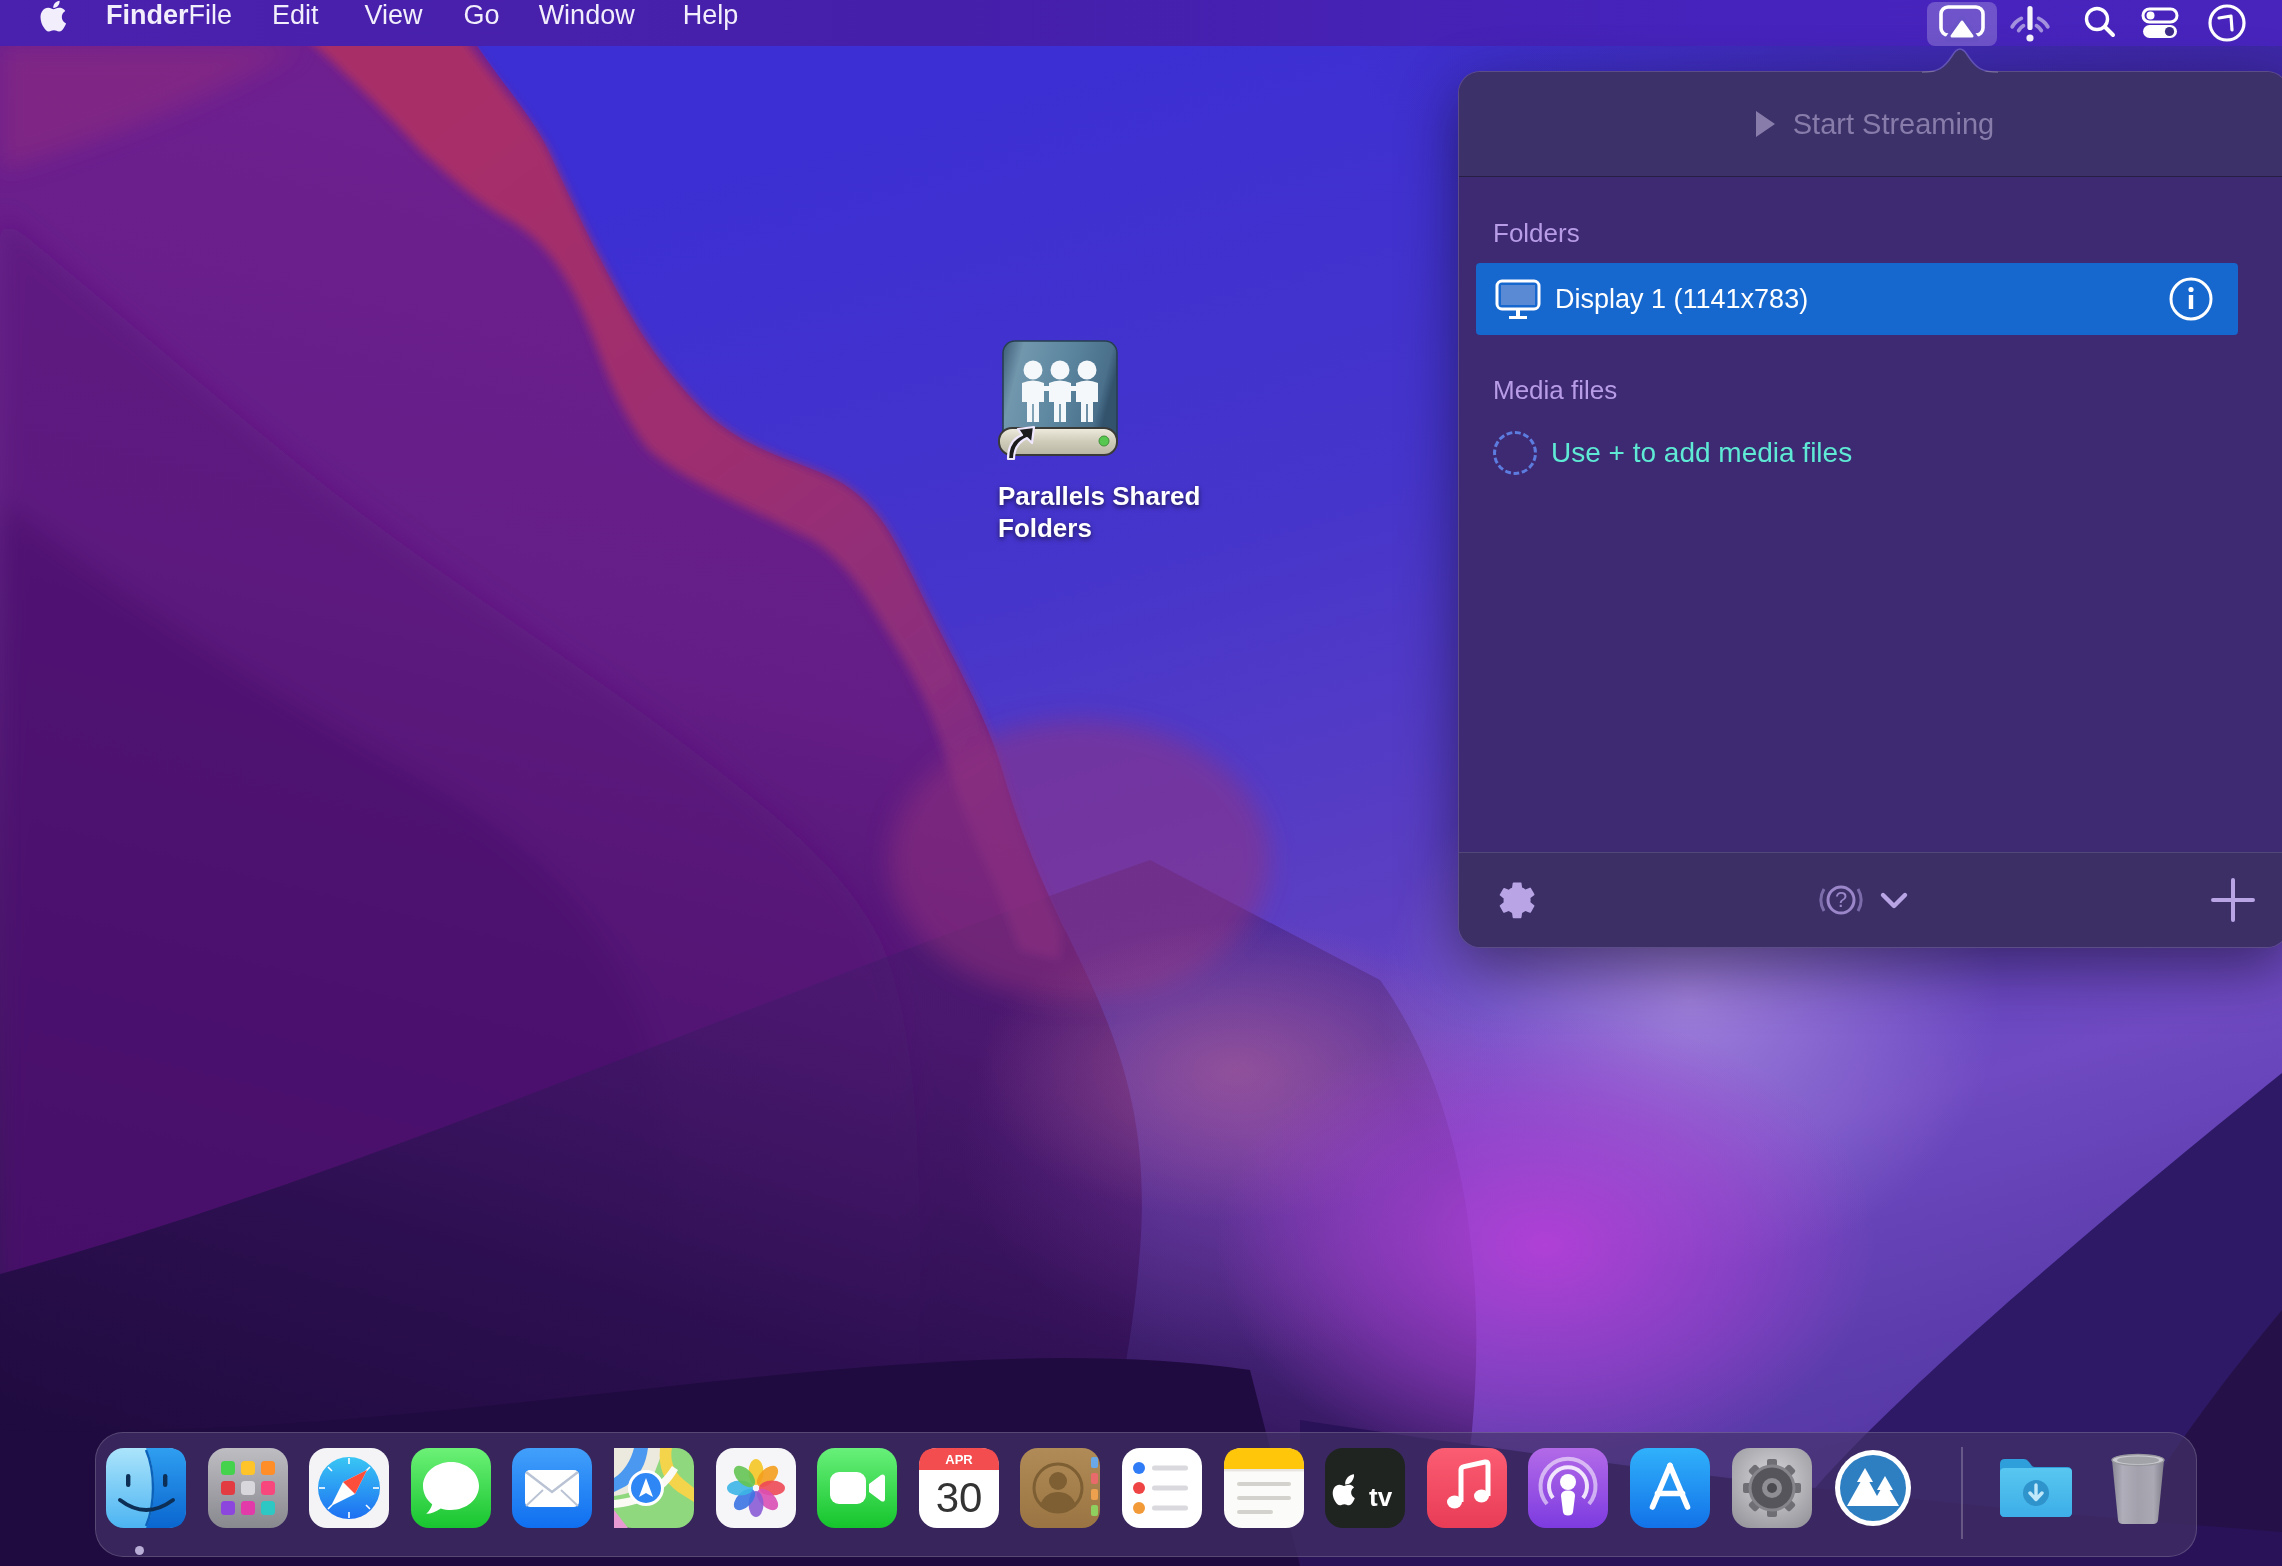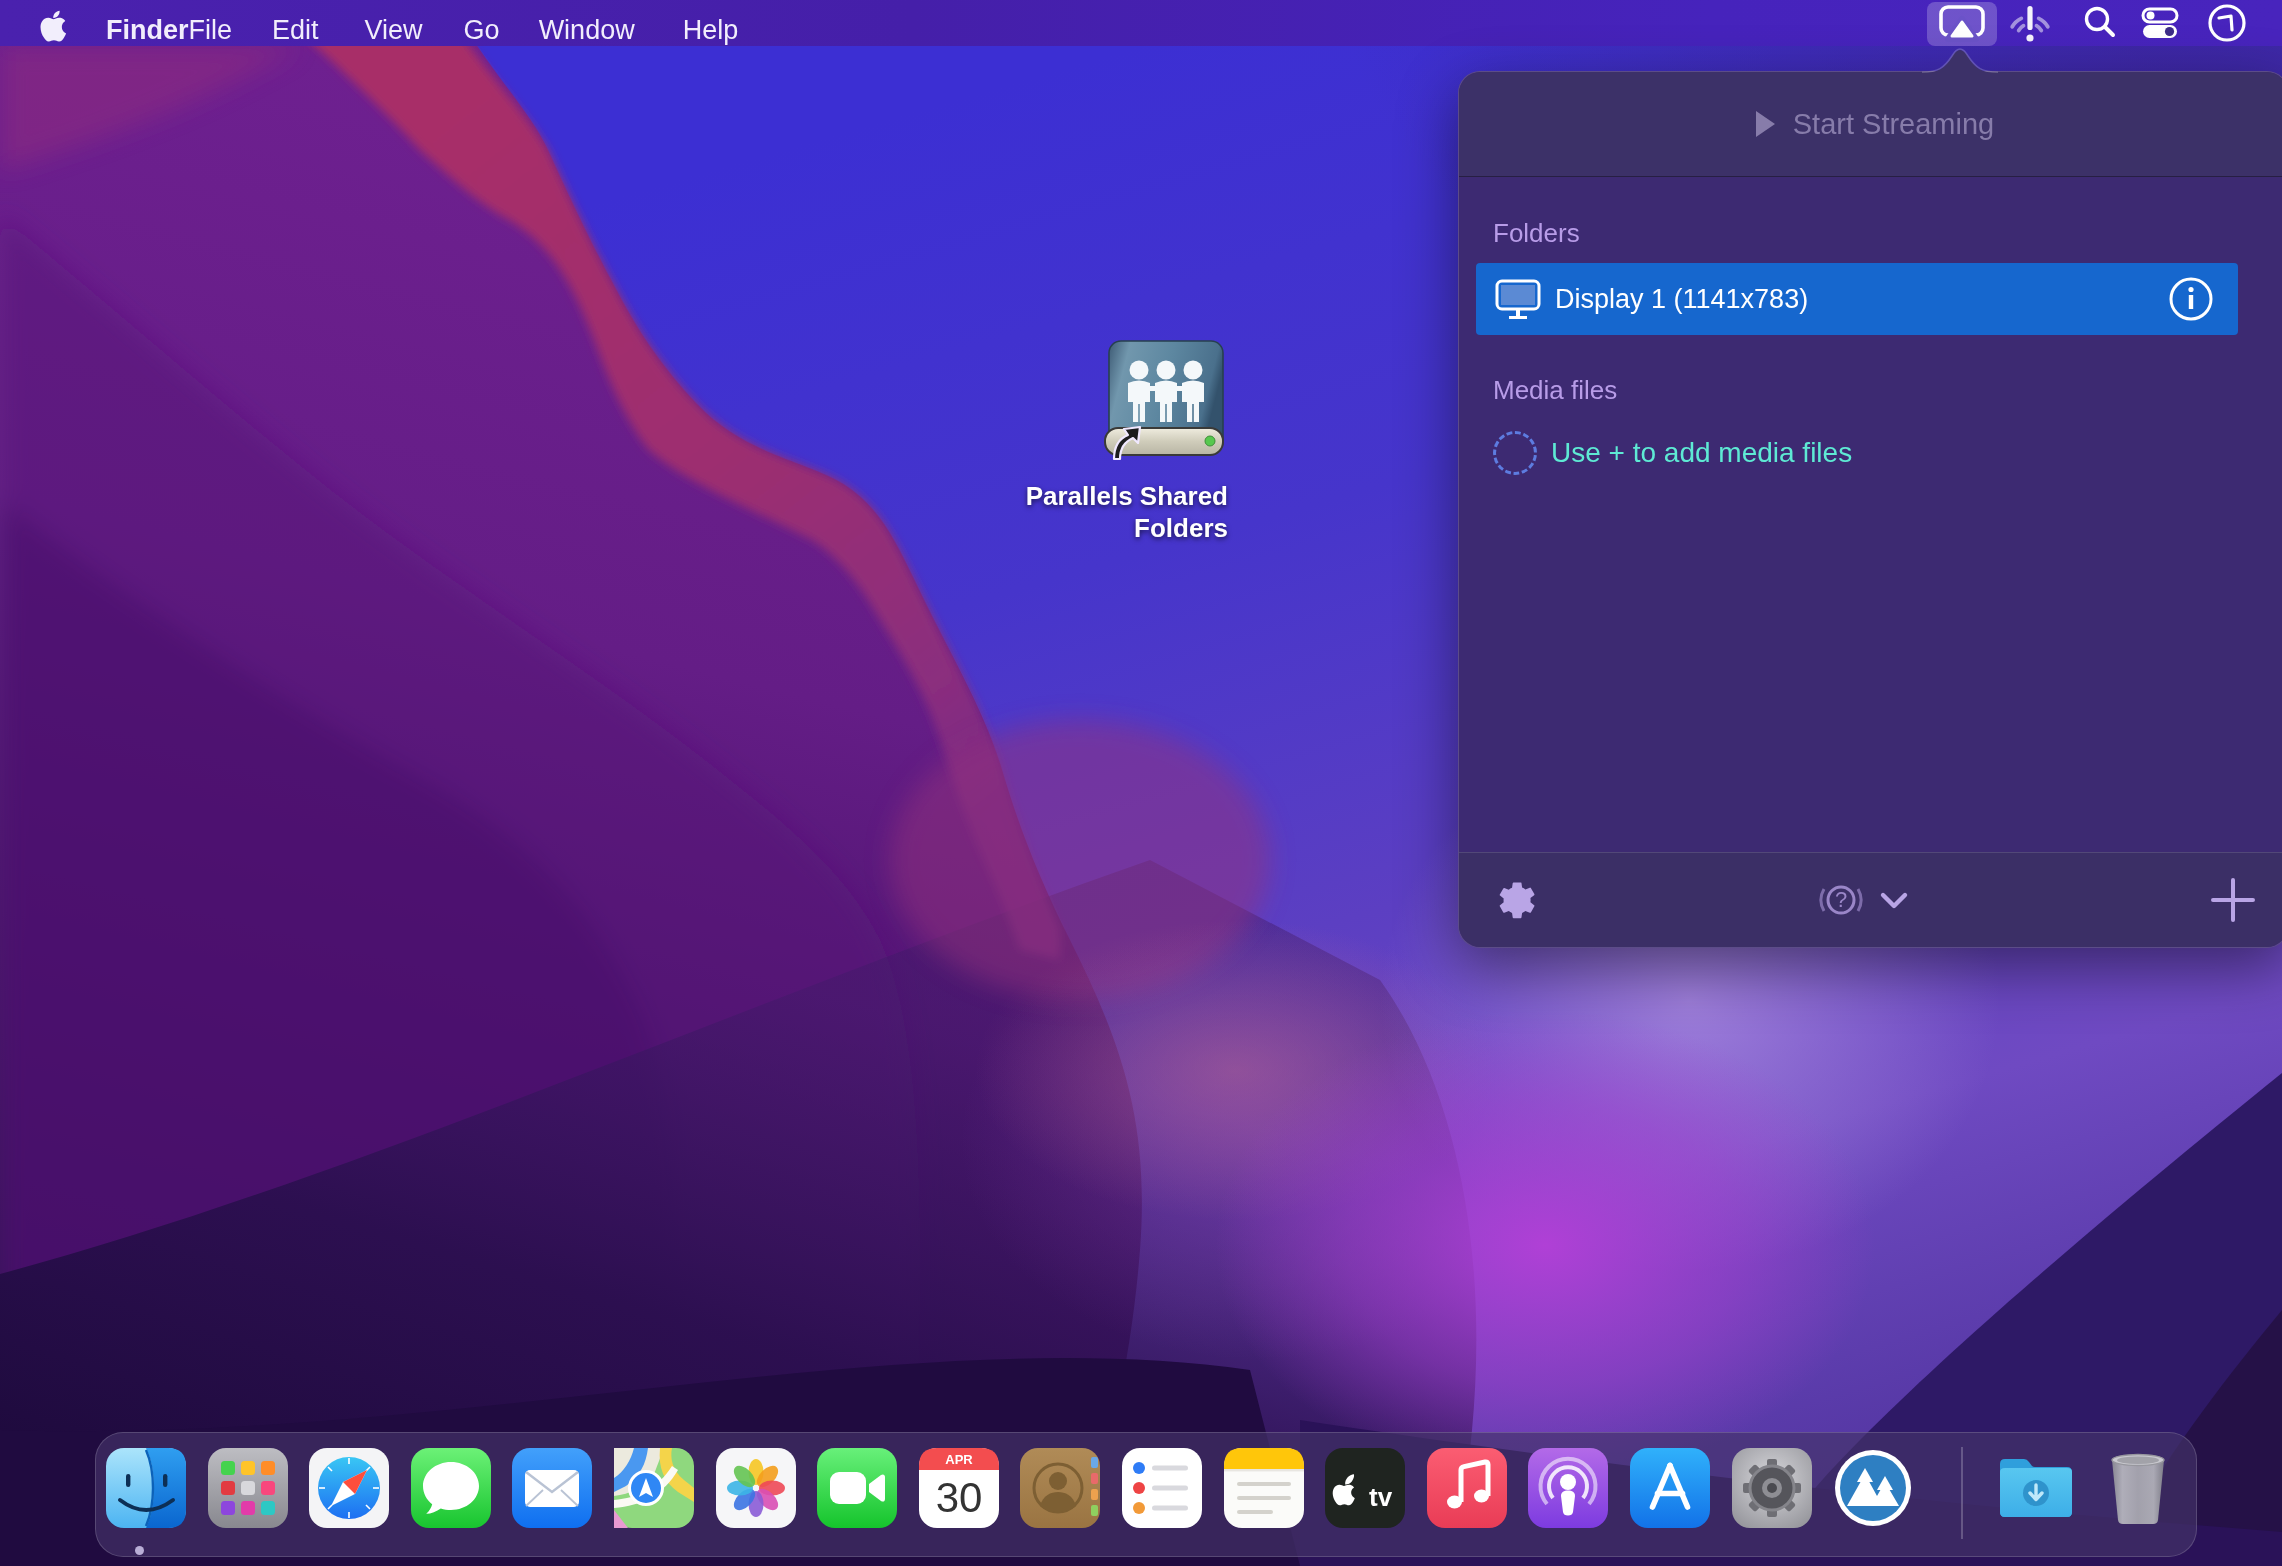"Finder" #menubar { align-items: flex-end -> flex-start }
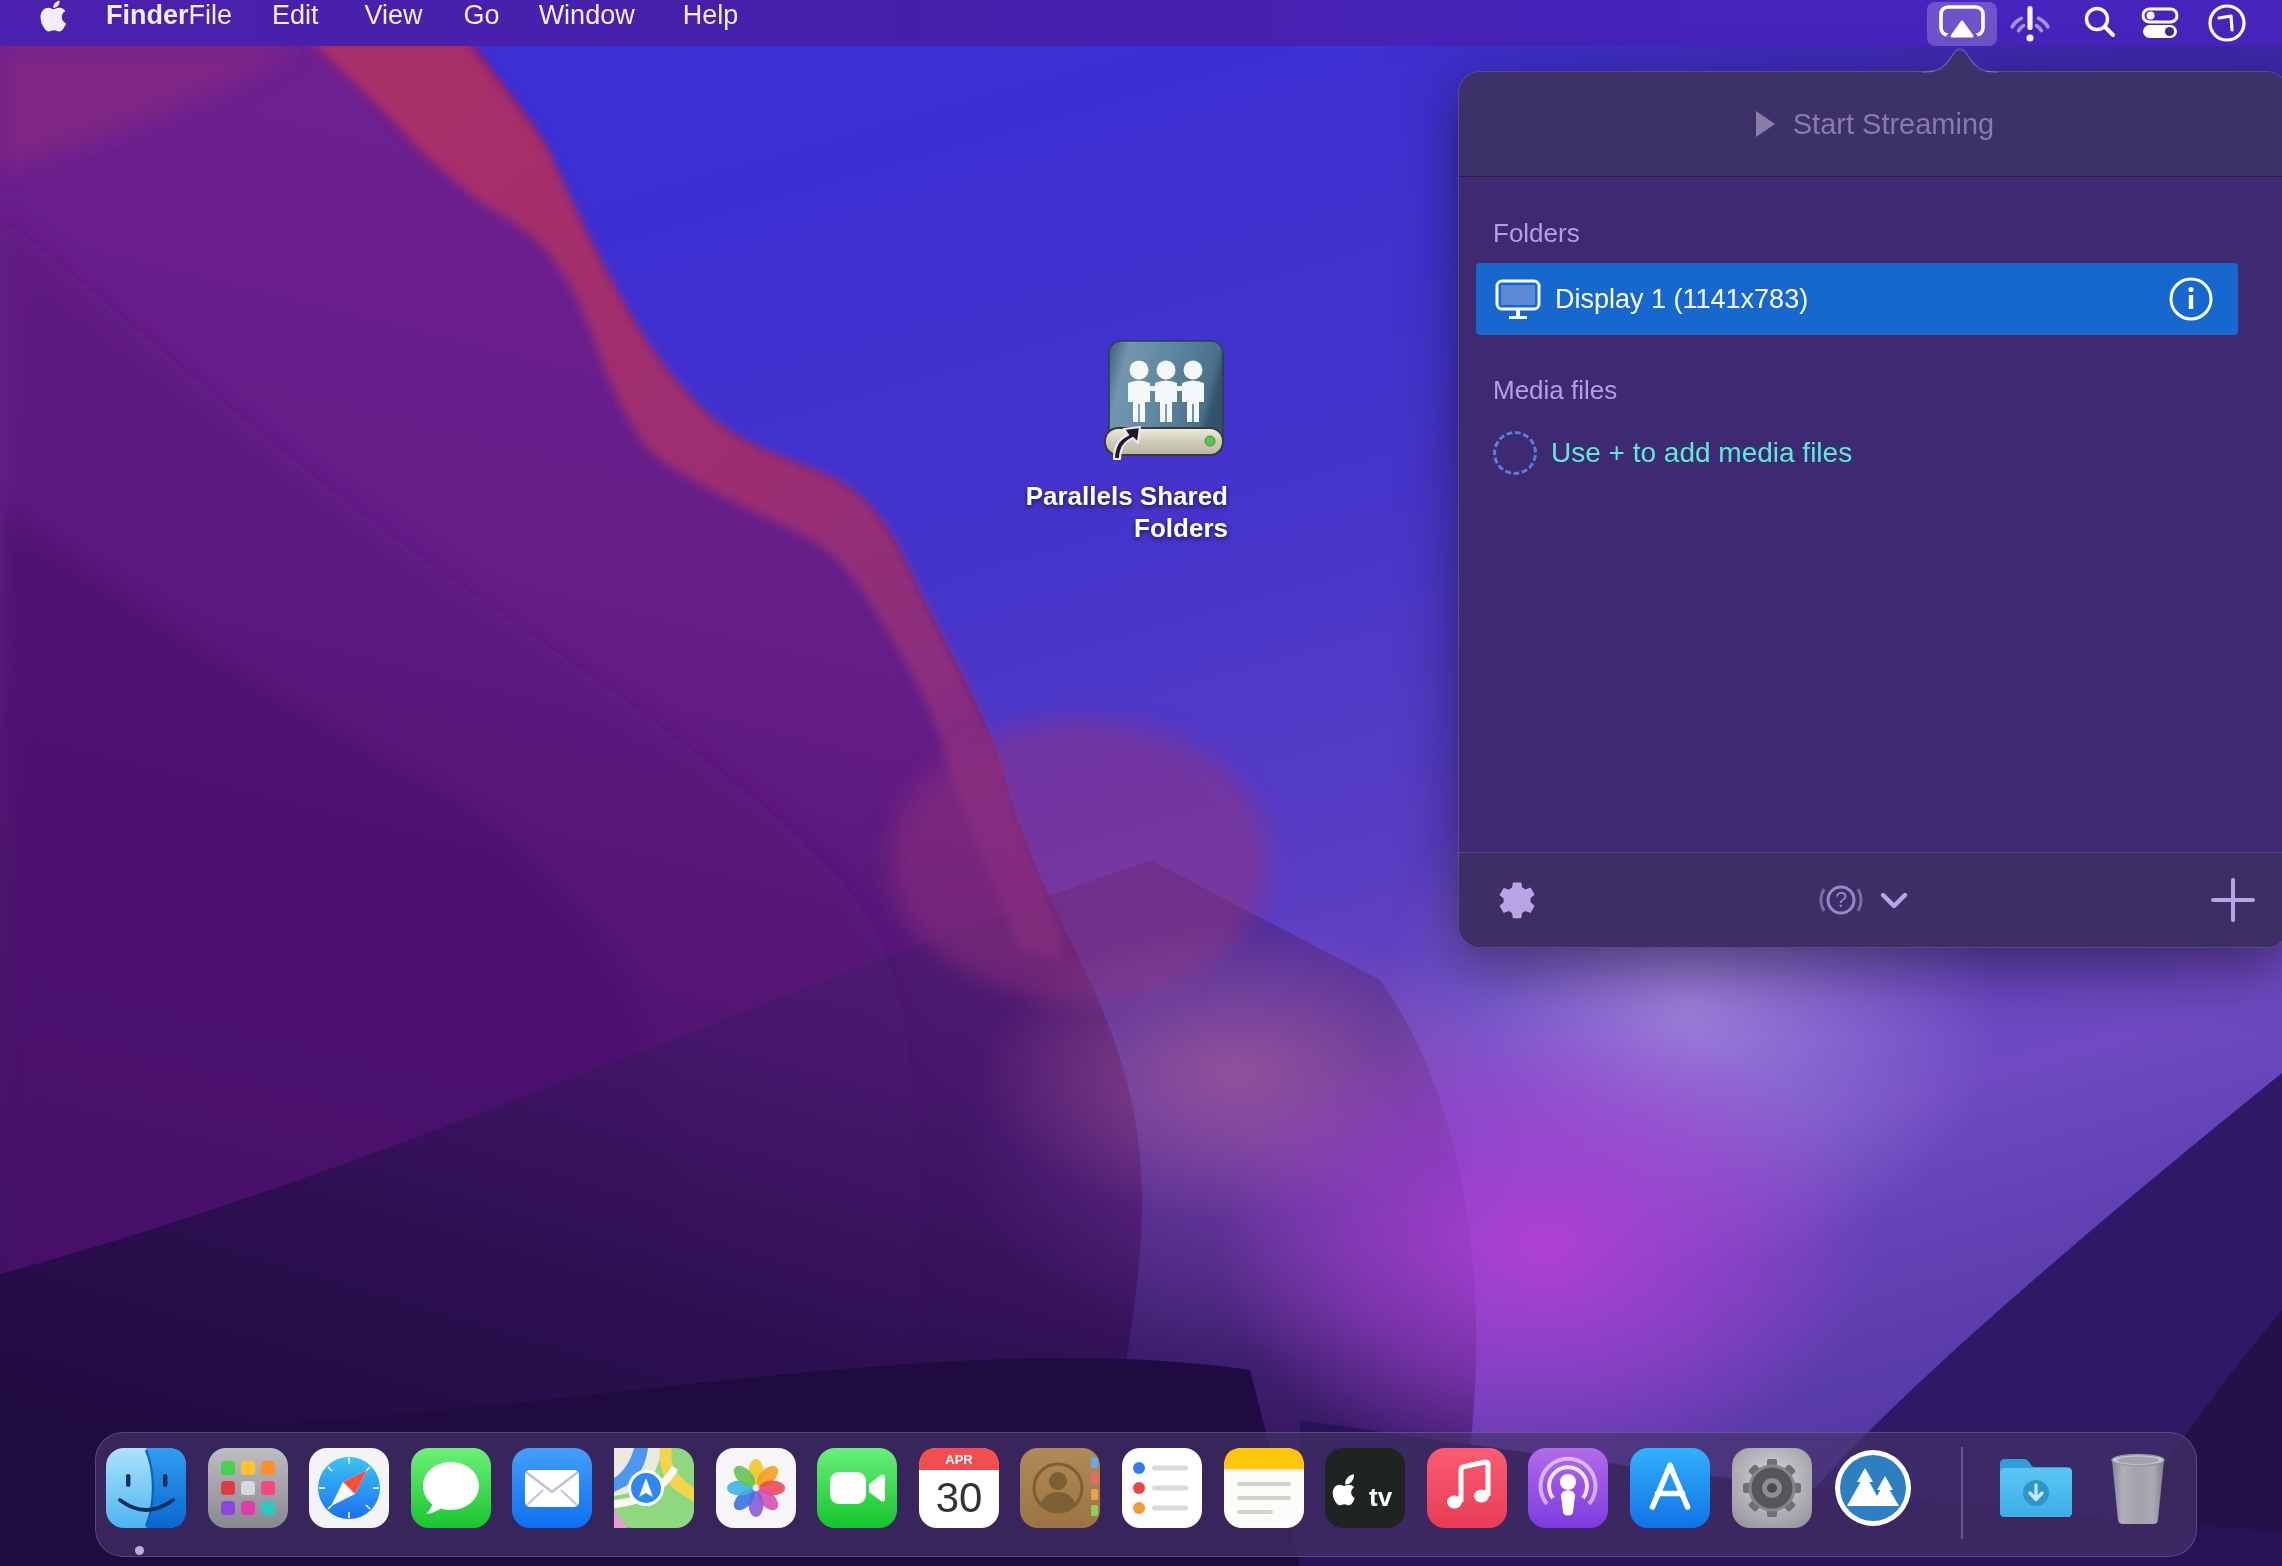"Parallels Shared" #deskicon { left: 968px -> 998px; text-align: right -> left }
